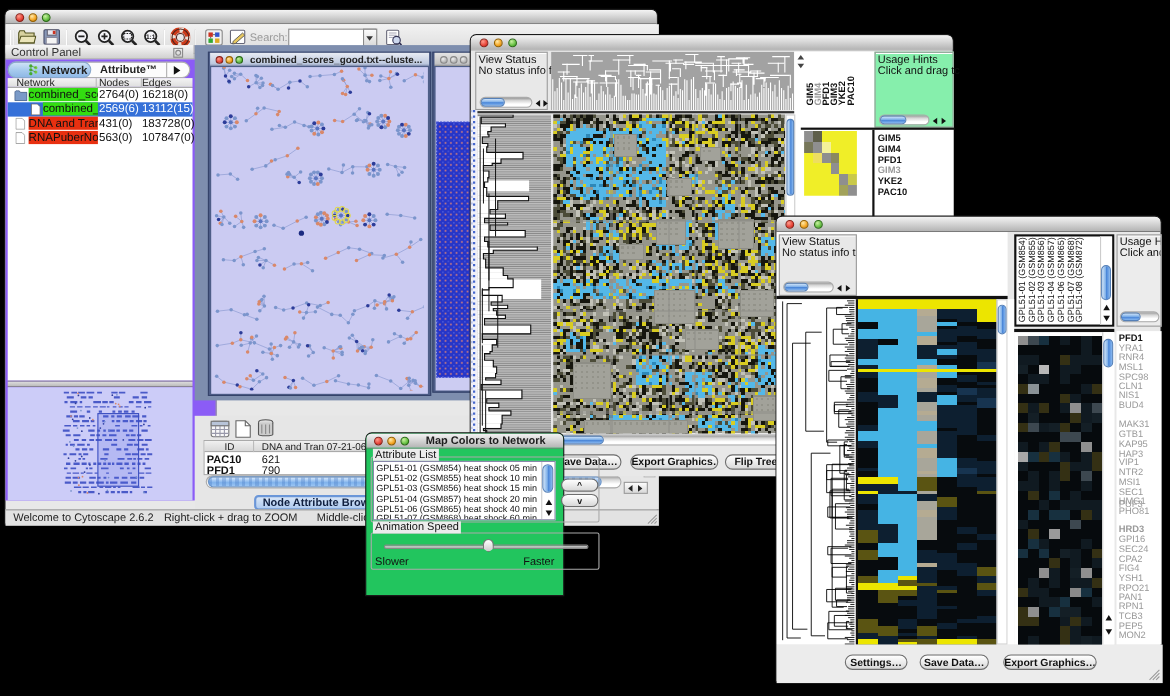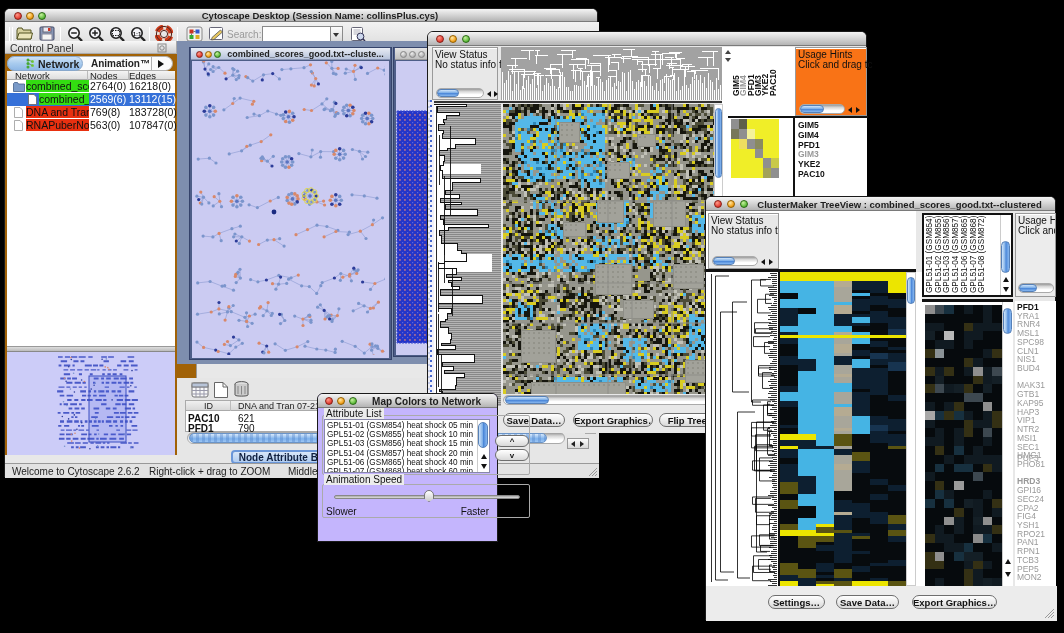"Cytoscape Desktop (Session Name:" div.ttext { html: <div>Cytoscape Desktop (Session Name: collinsPlus.cys)</div> -> none }
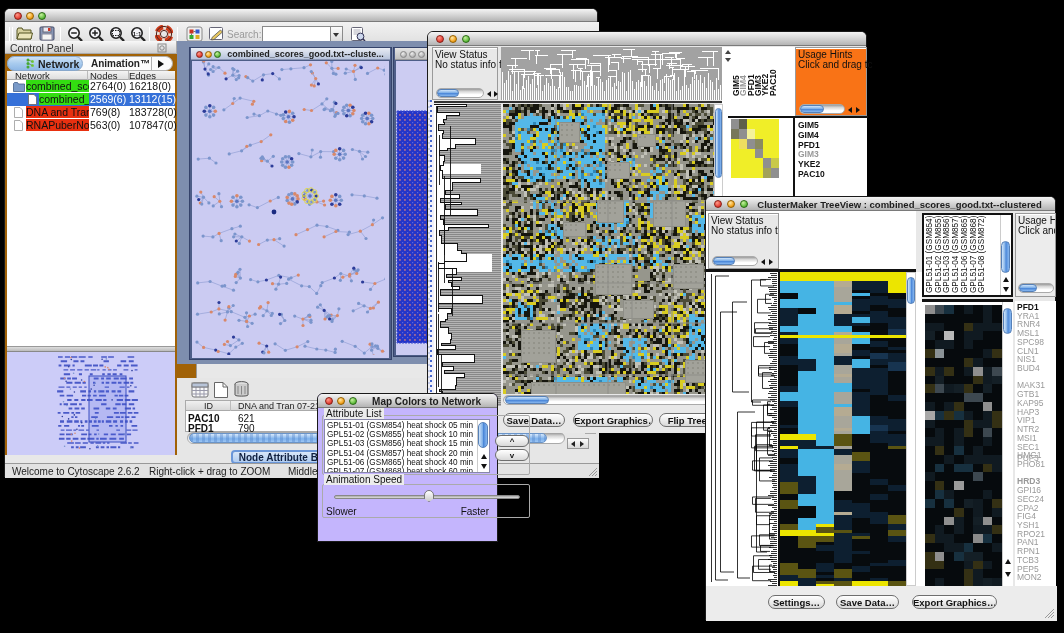"Usage Hints" div.abs { background: #f97316 -> #86efac }
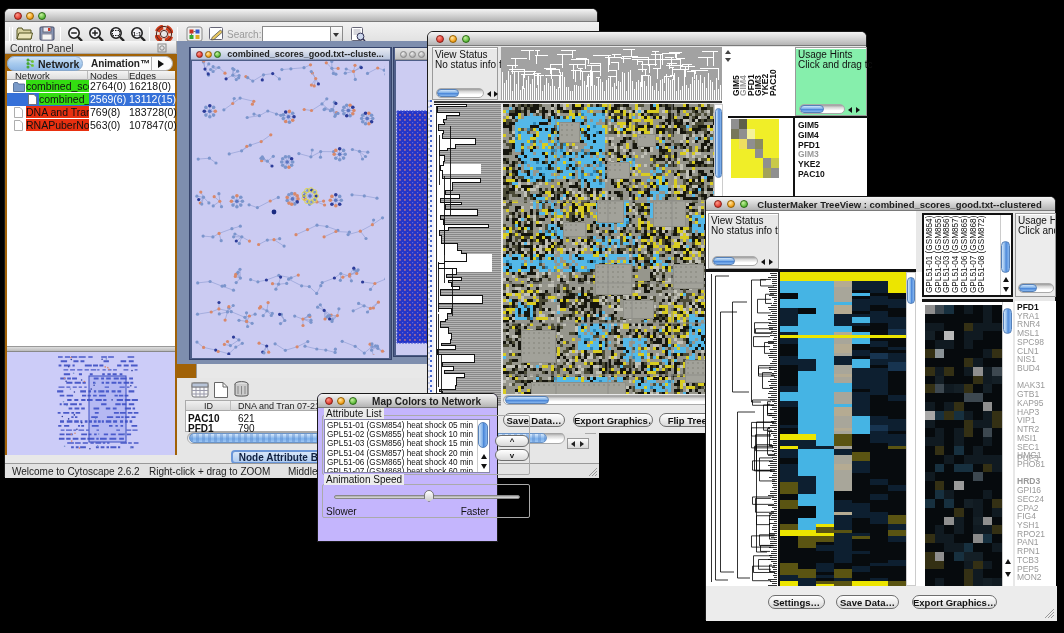"Network" div.abs { background: #a16207 -> #8b5cf6 }
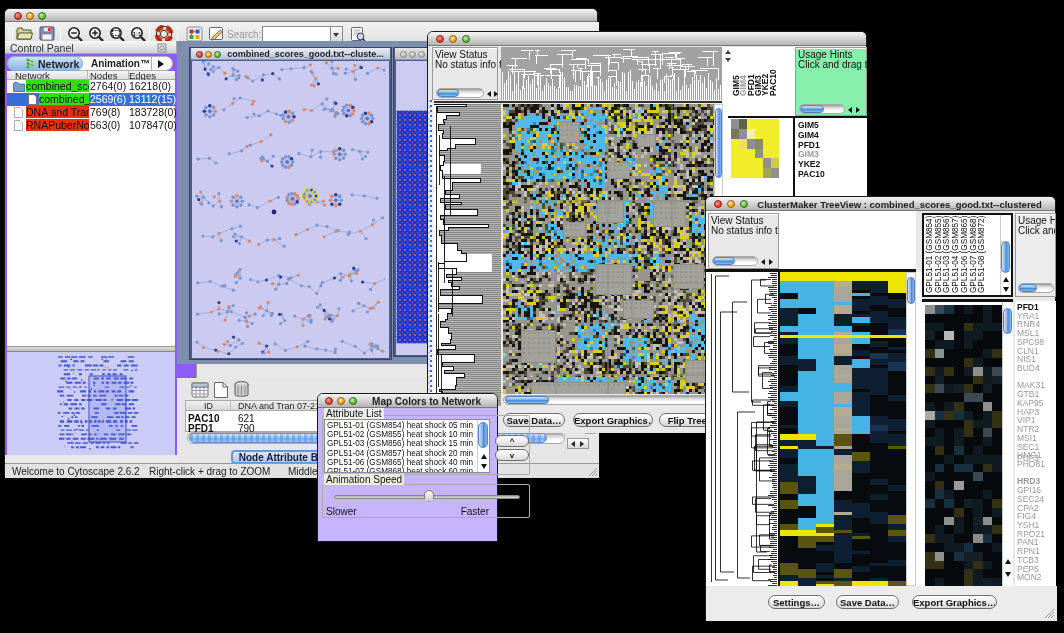"Animation™" div.abs { text: Animation -> Attribute }
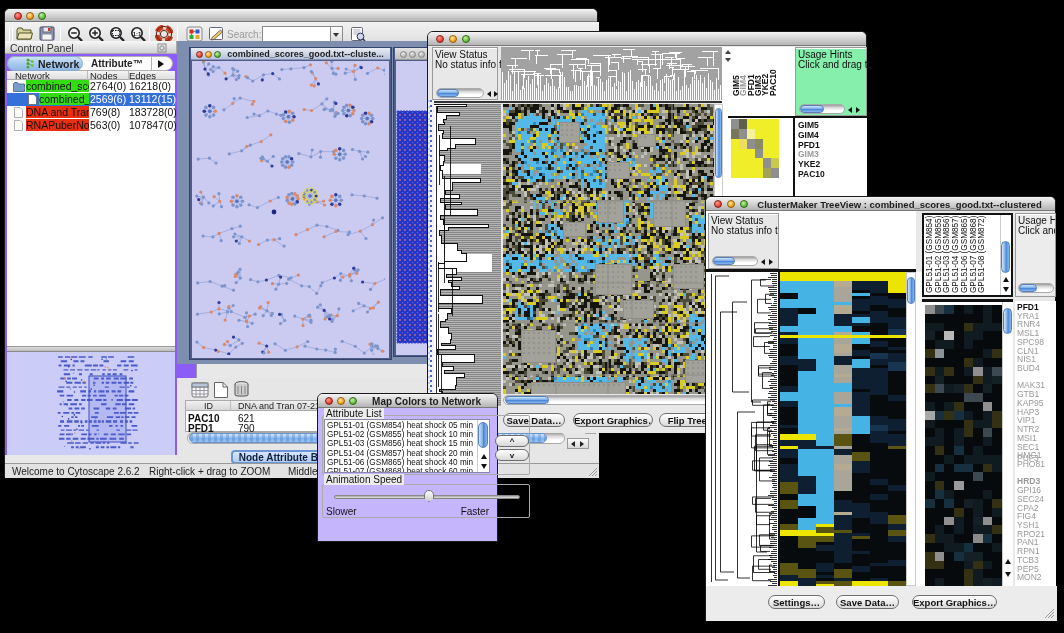"769(8)" span.abs { text: 769(8 -> 431(0 }
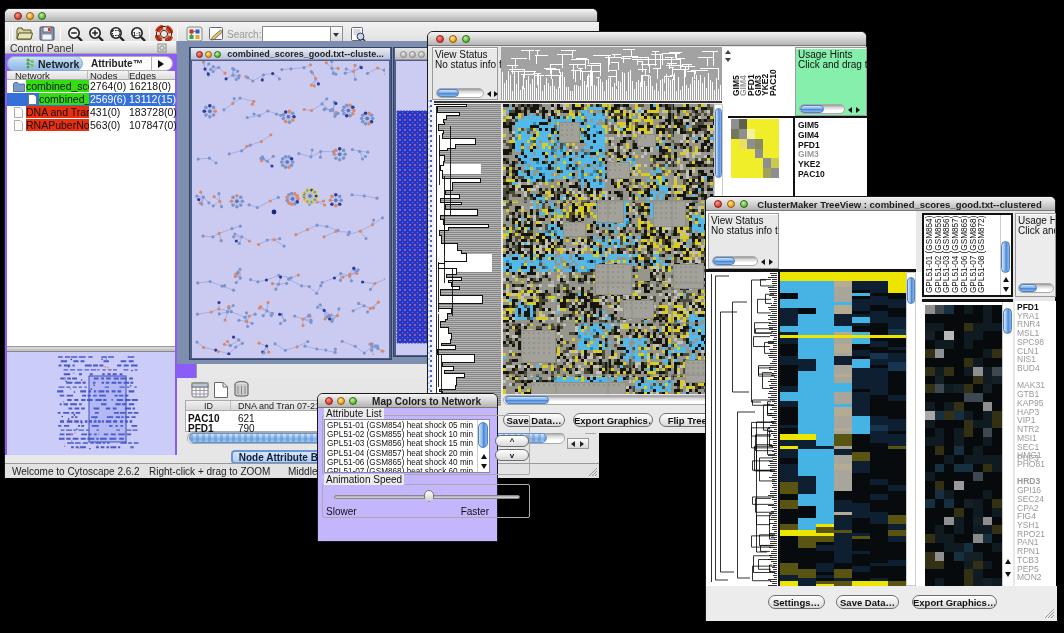"ClusterMaker TreeView :" div.ttext { html: <div>ClusterMaker TreeView : combined_scores_good.txt--clustered</div> -> none }
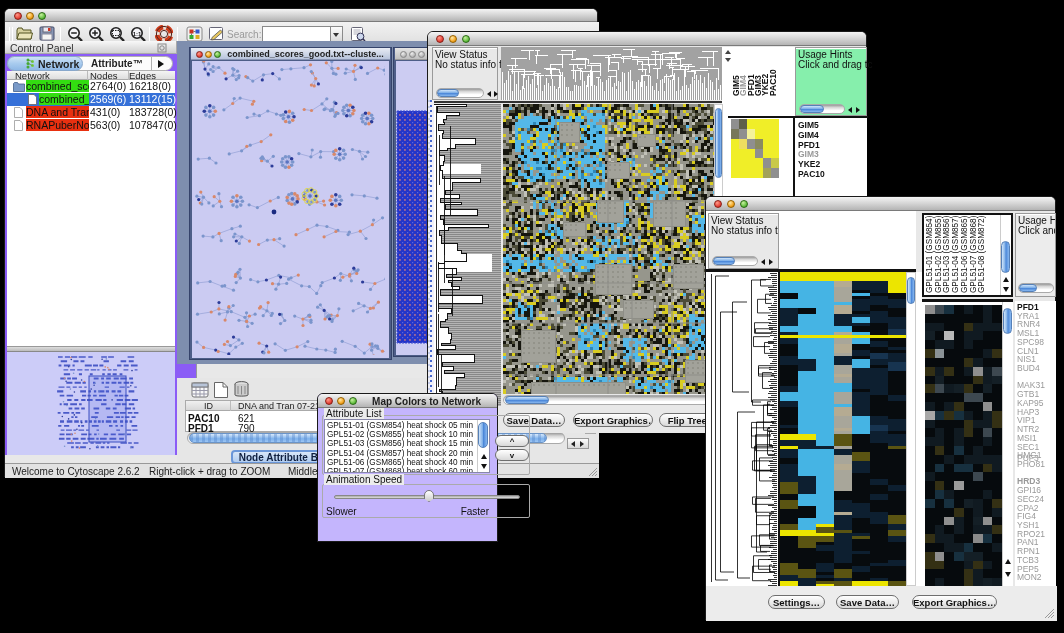"Map Colors to Network" div.win { background: #c4b5fd -> #22c55e; left: 317px -> 332px }
